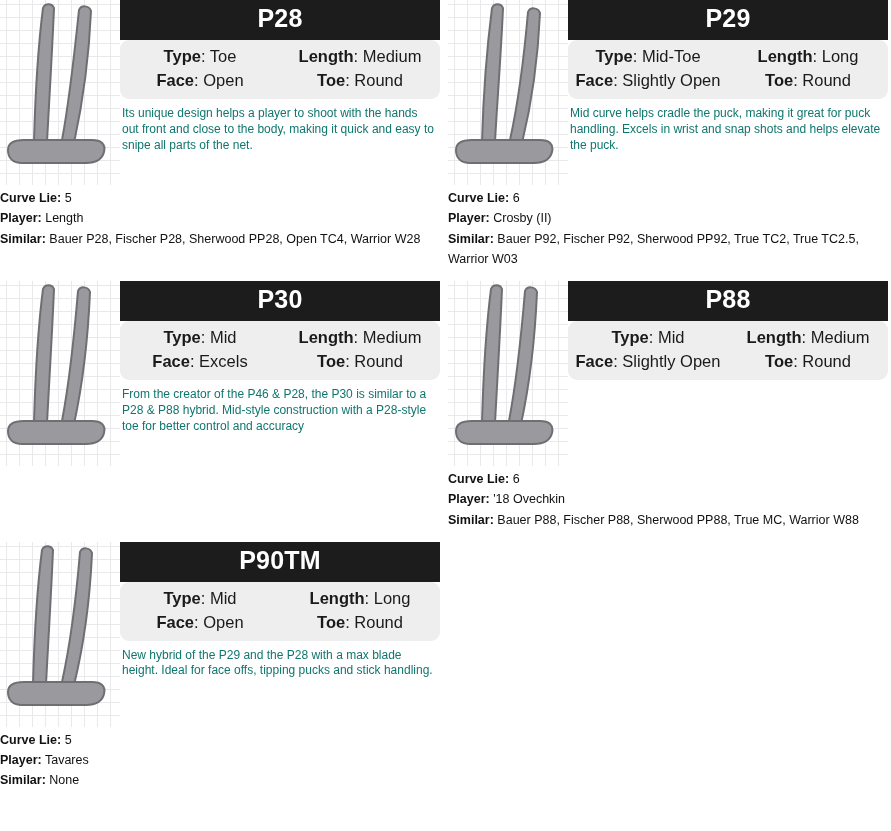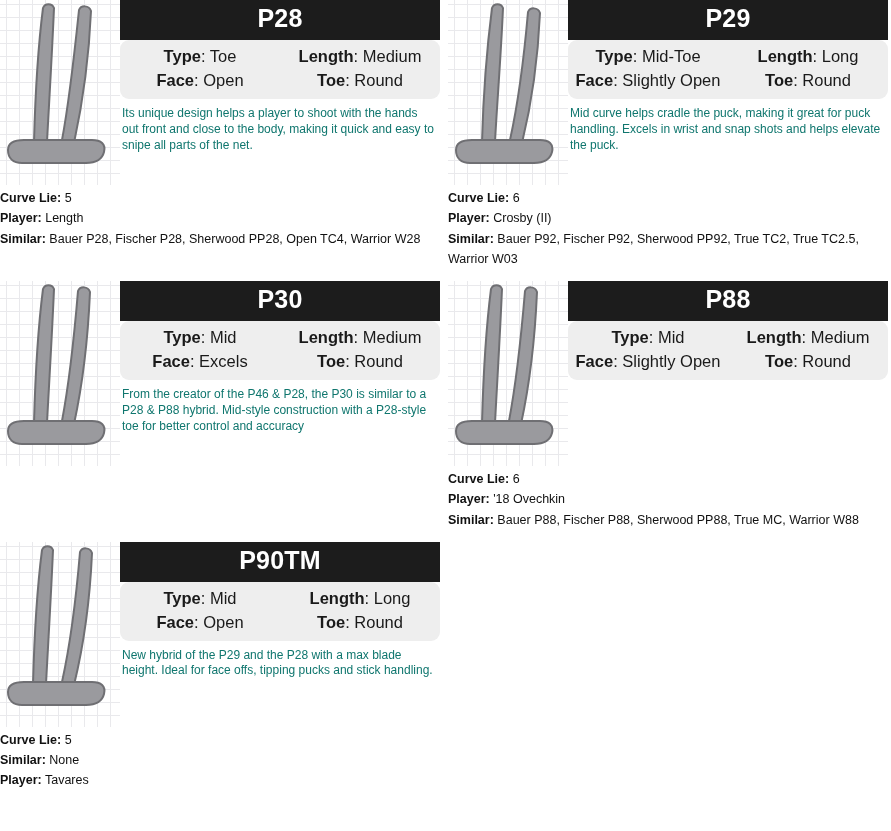"Similar: None" div.meta-line { order: before "Player: Tavares" -> after "Player: Tavares" }
